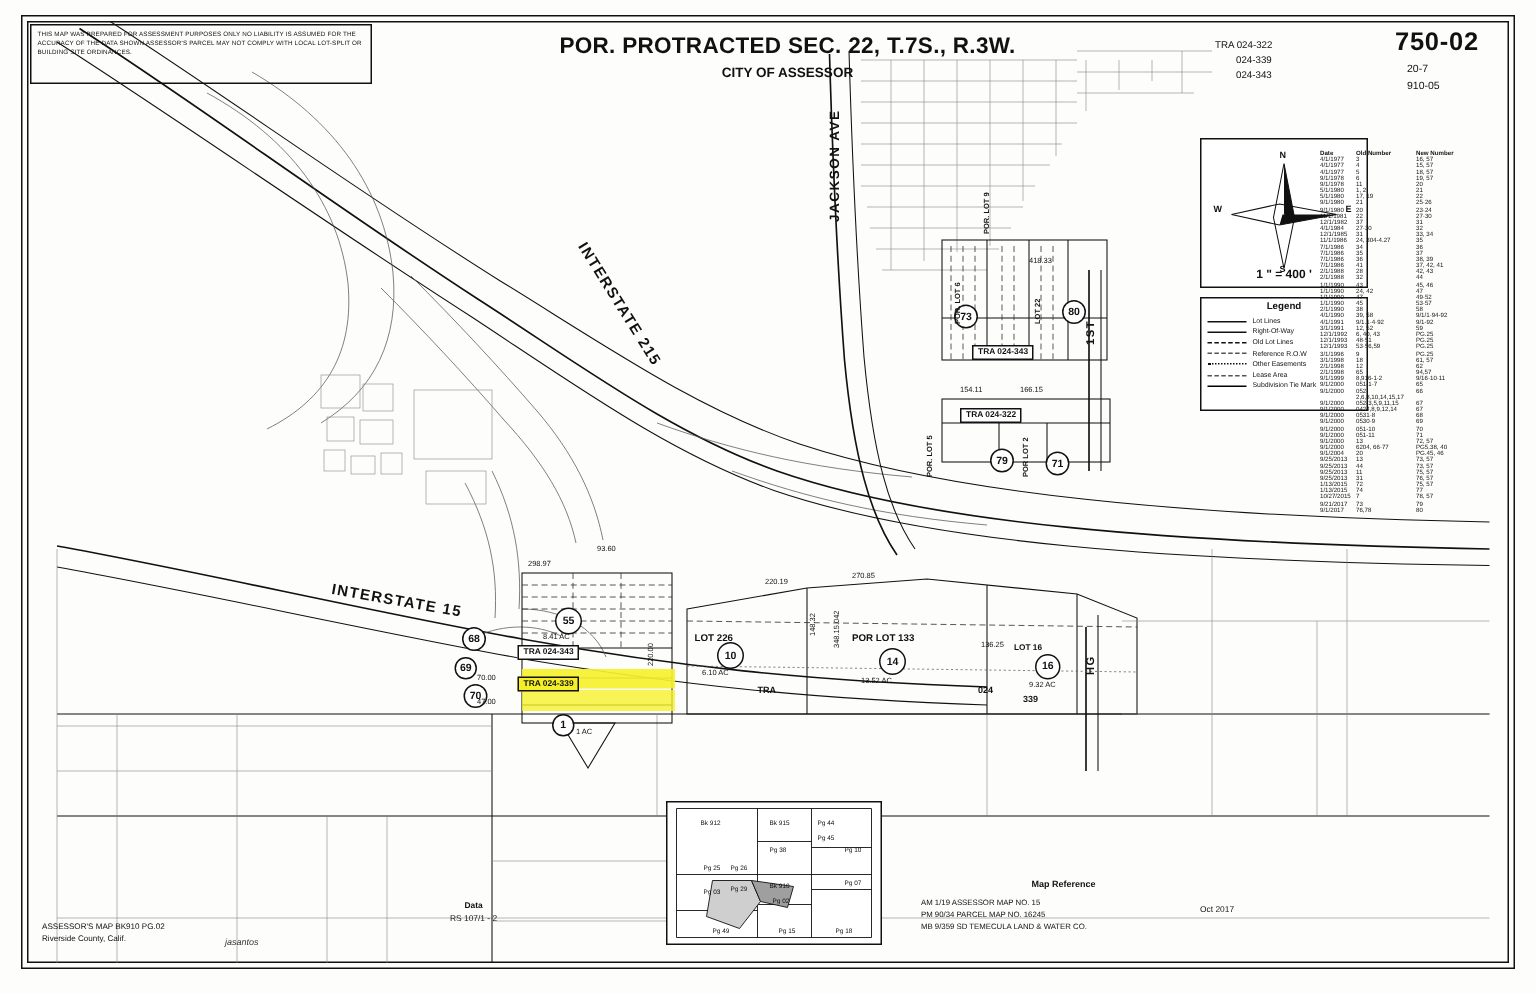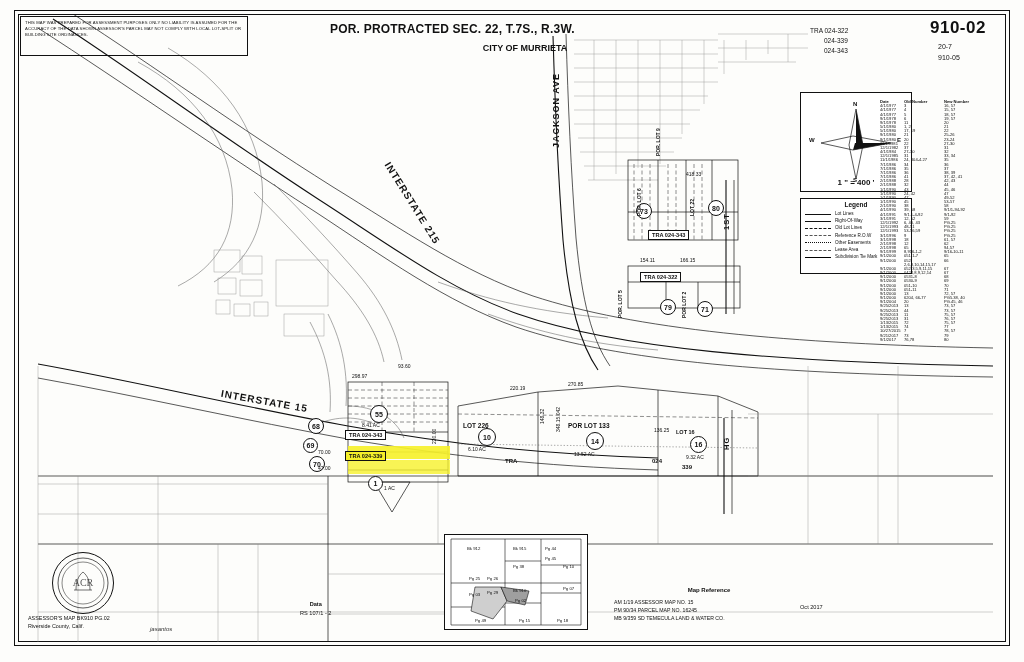"POR. PROTRACTED SEC. 22, T.7S.," .title-main { font-size: 12px -> 15px; text-align: left -> center }
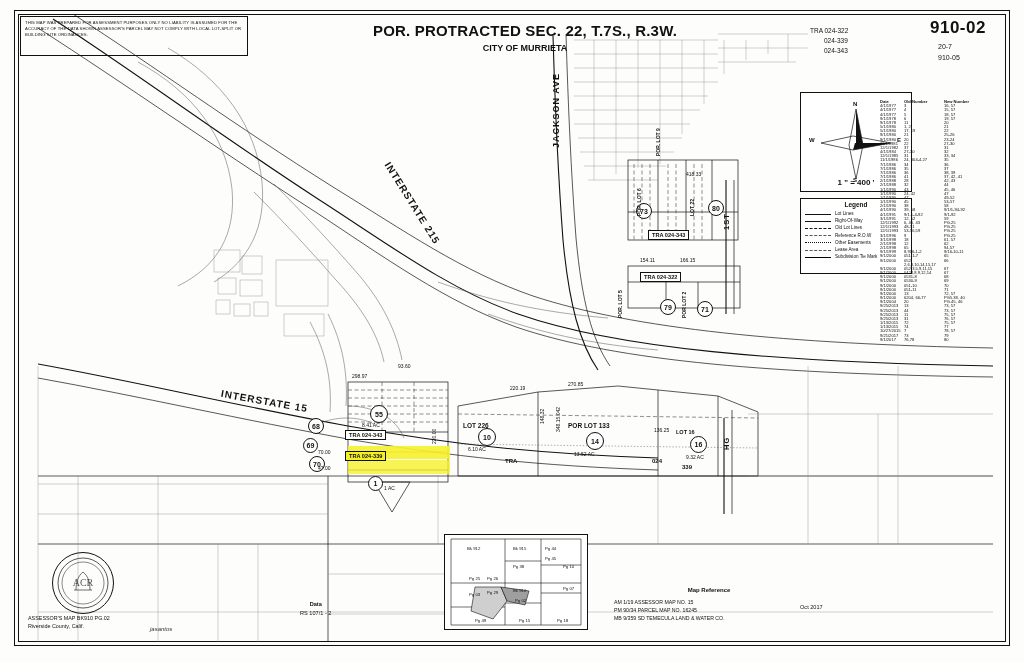"910-02" div.sheetno { text: 910-02 -> 750-02 }
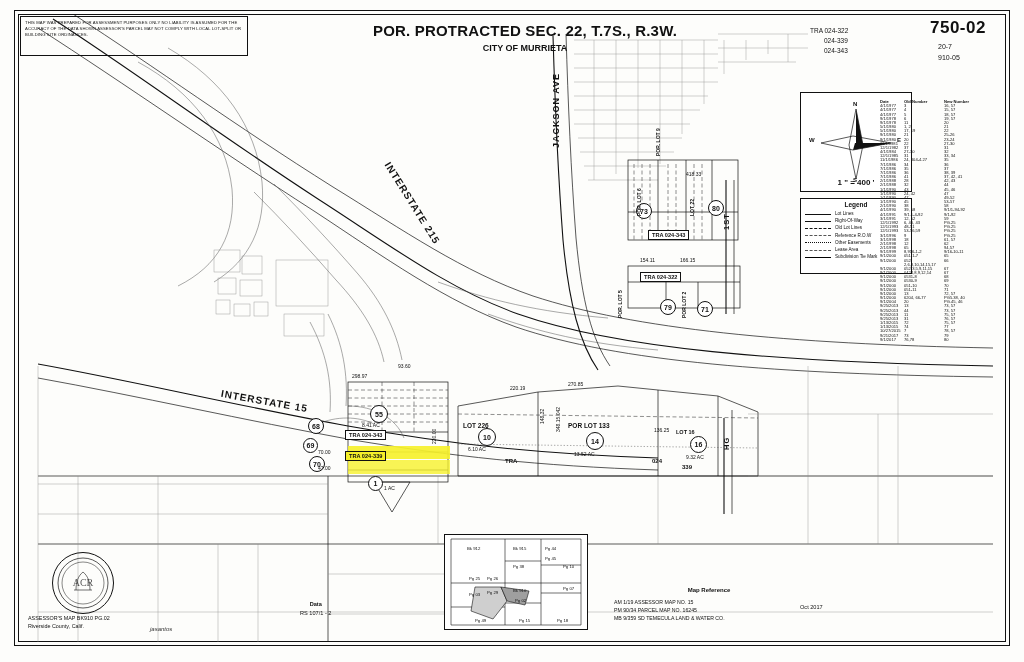"CITY OF MURRIETA" div.title-sub { text: MURRIETA -> ASSESSOR }
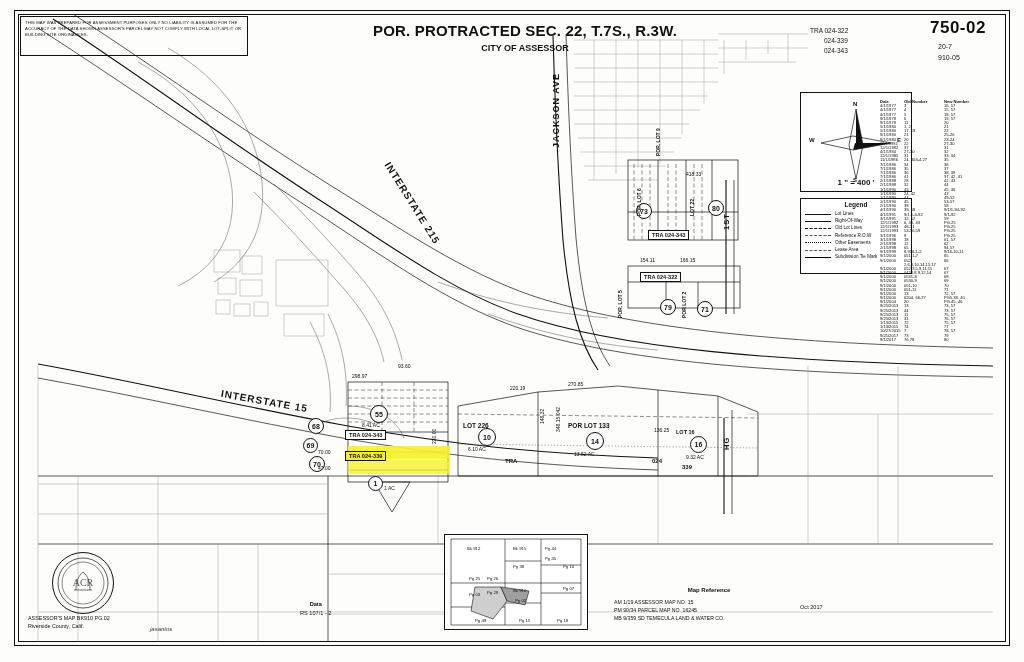"ACR" div.seal { html: <div> <svg> <circle></circle> <circle></circle> <path></path> <text>ACR</text> </svg> </div> -> none }
